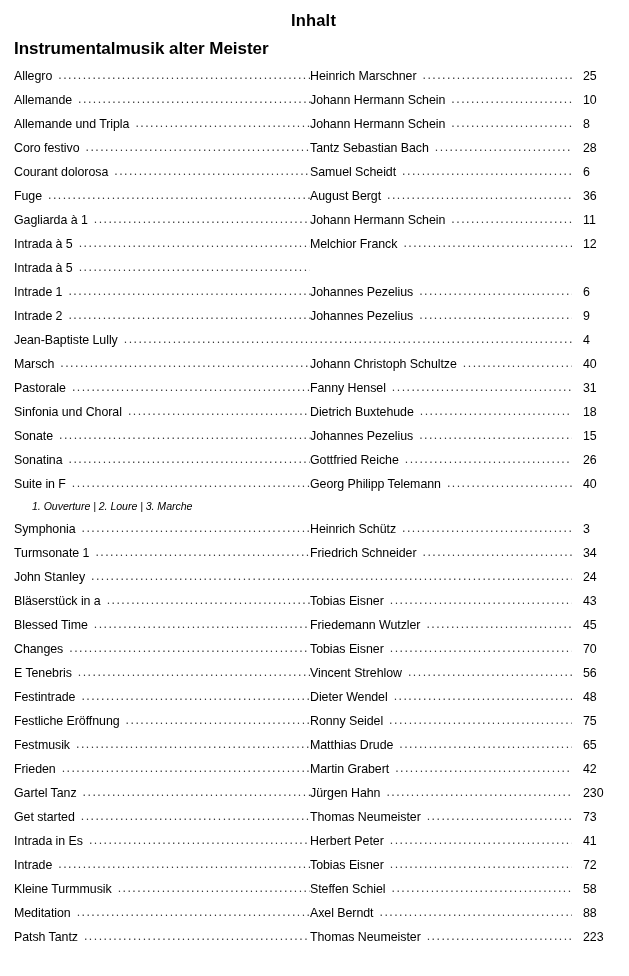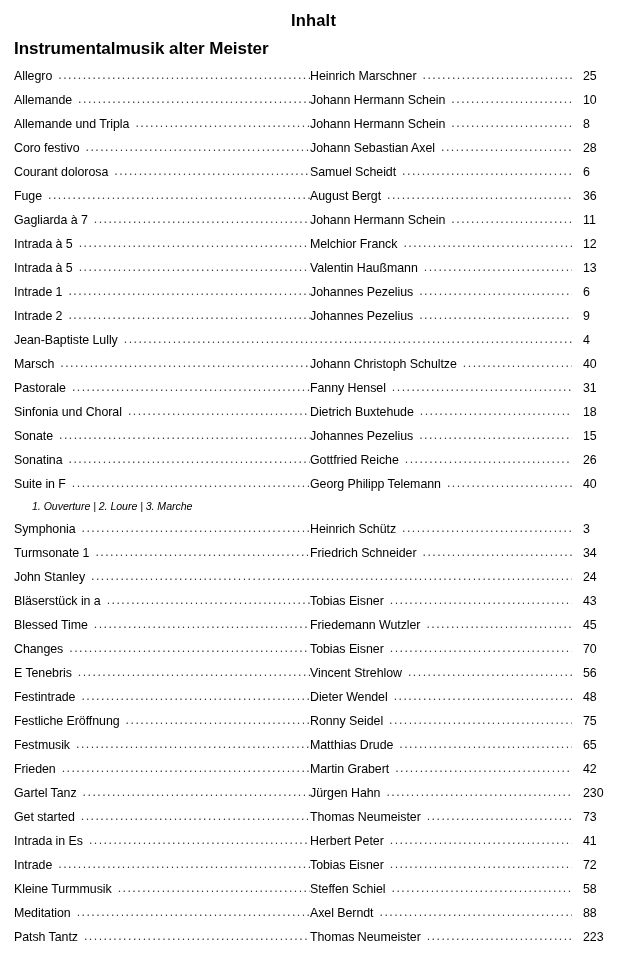"Johann Sebastian Axel" span.entry-text { text: Johann Sebastian Axel -> Tantz Sebastian Bach }
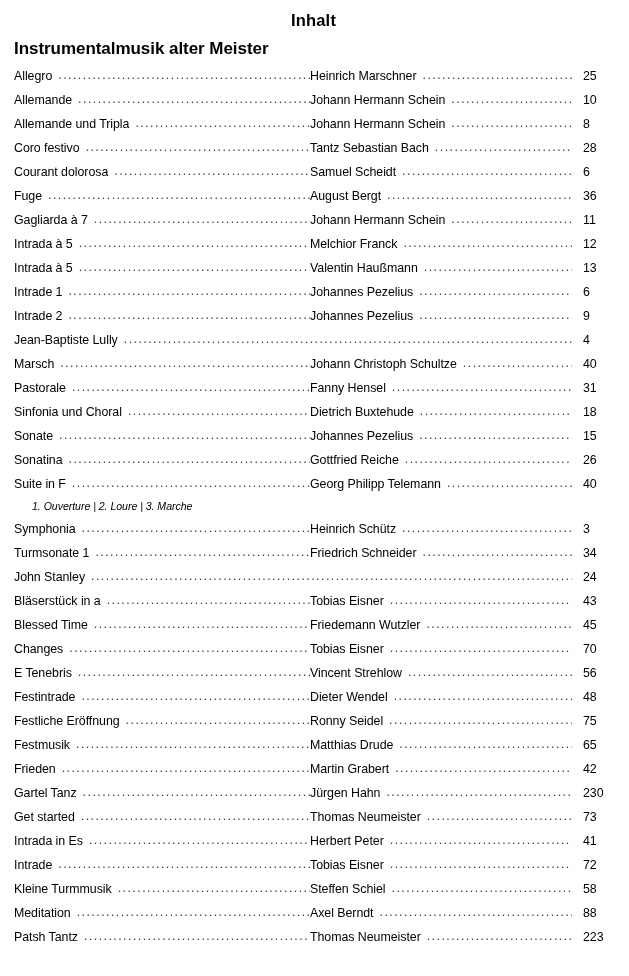"Gagliarda à 7" span.entry-text { text: 7 -> 1 }
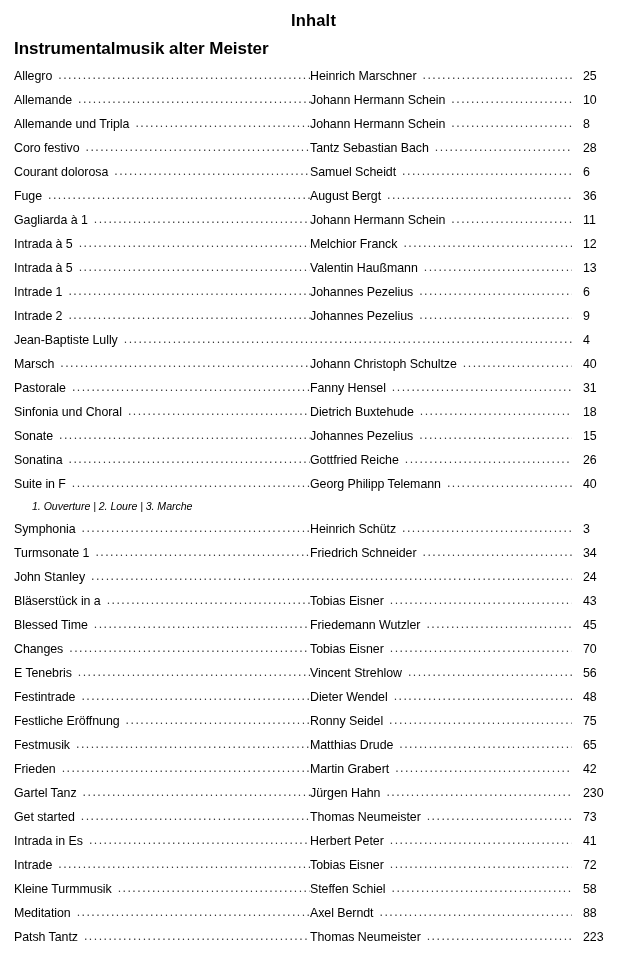"Valentin Haußmann" span.col-composer { html: <span> <span>Valentin Haußmann</span> <span></span> <span>13</span> </span> -> none }
